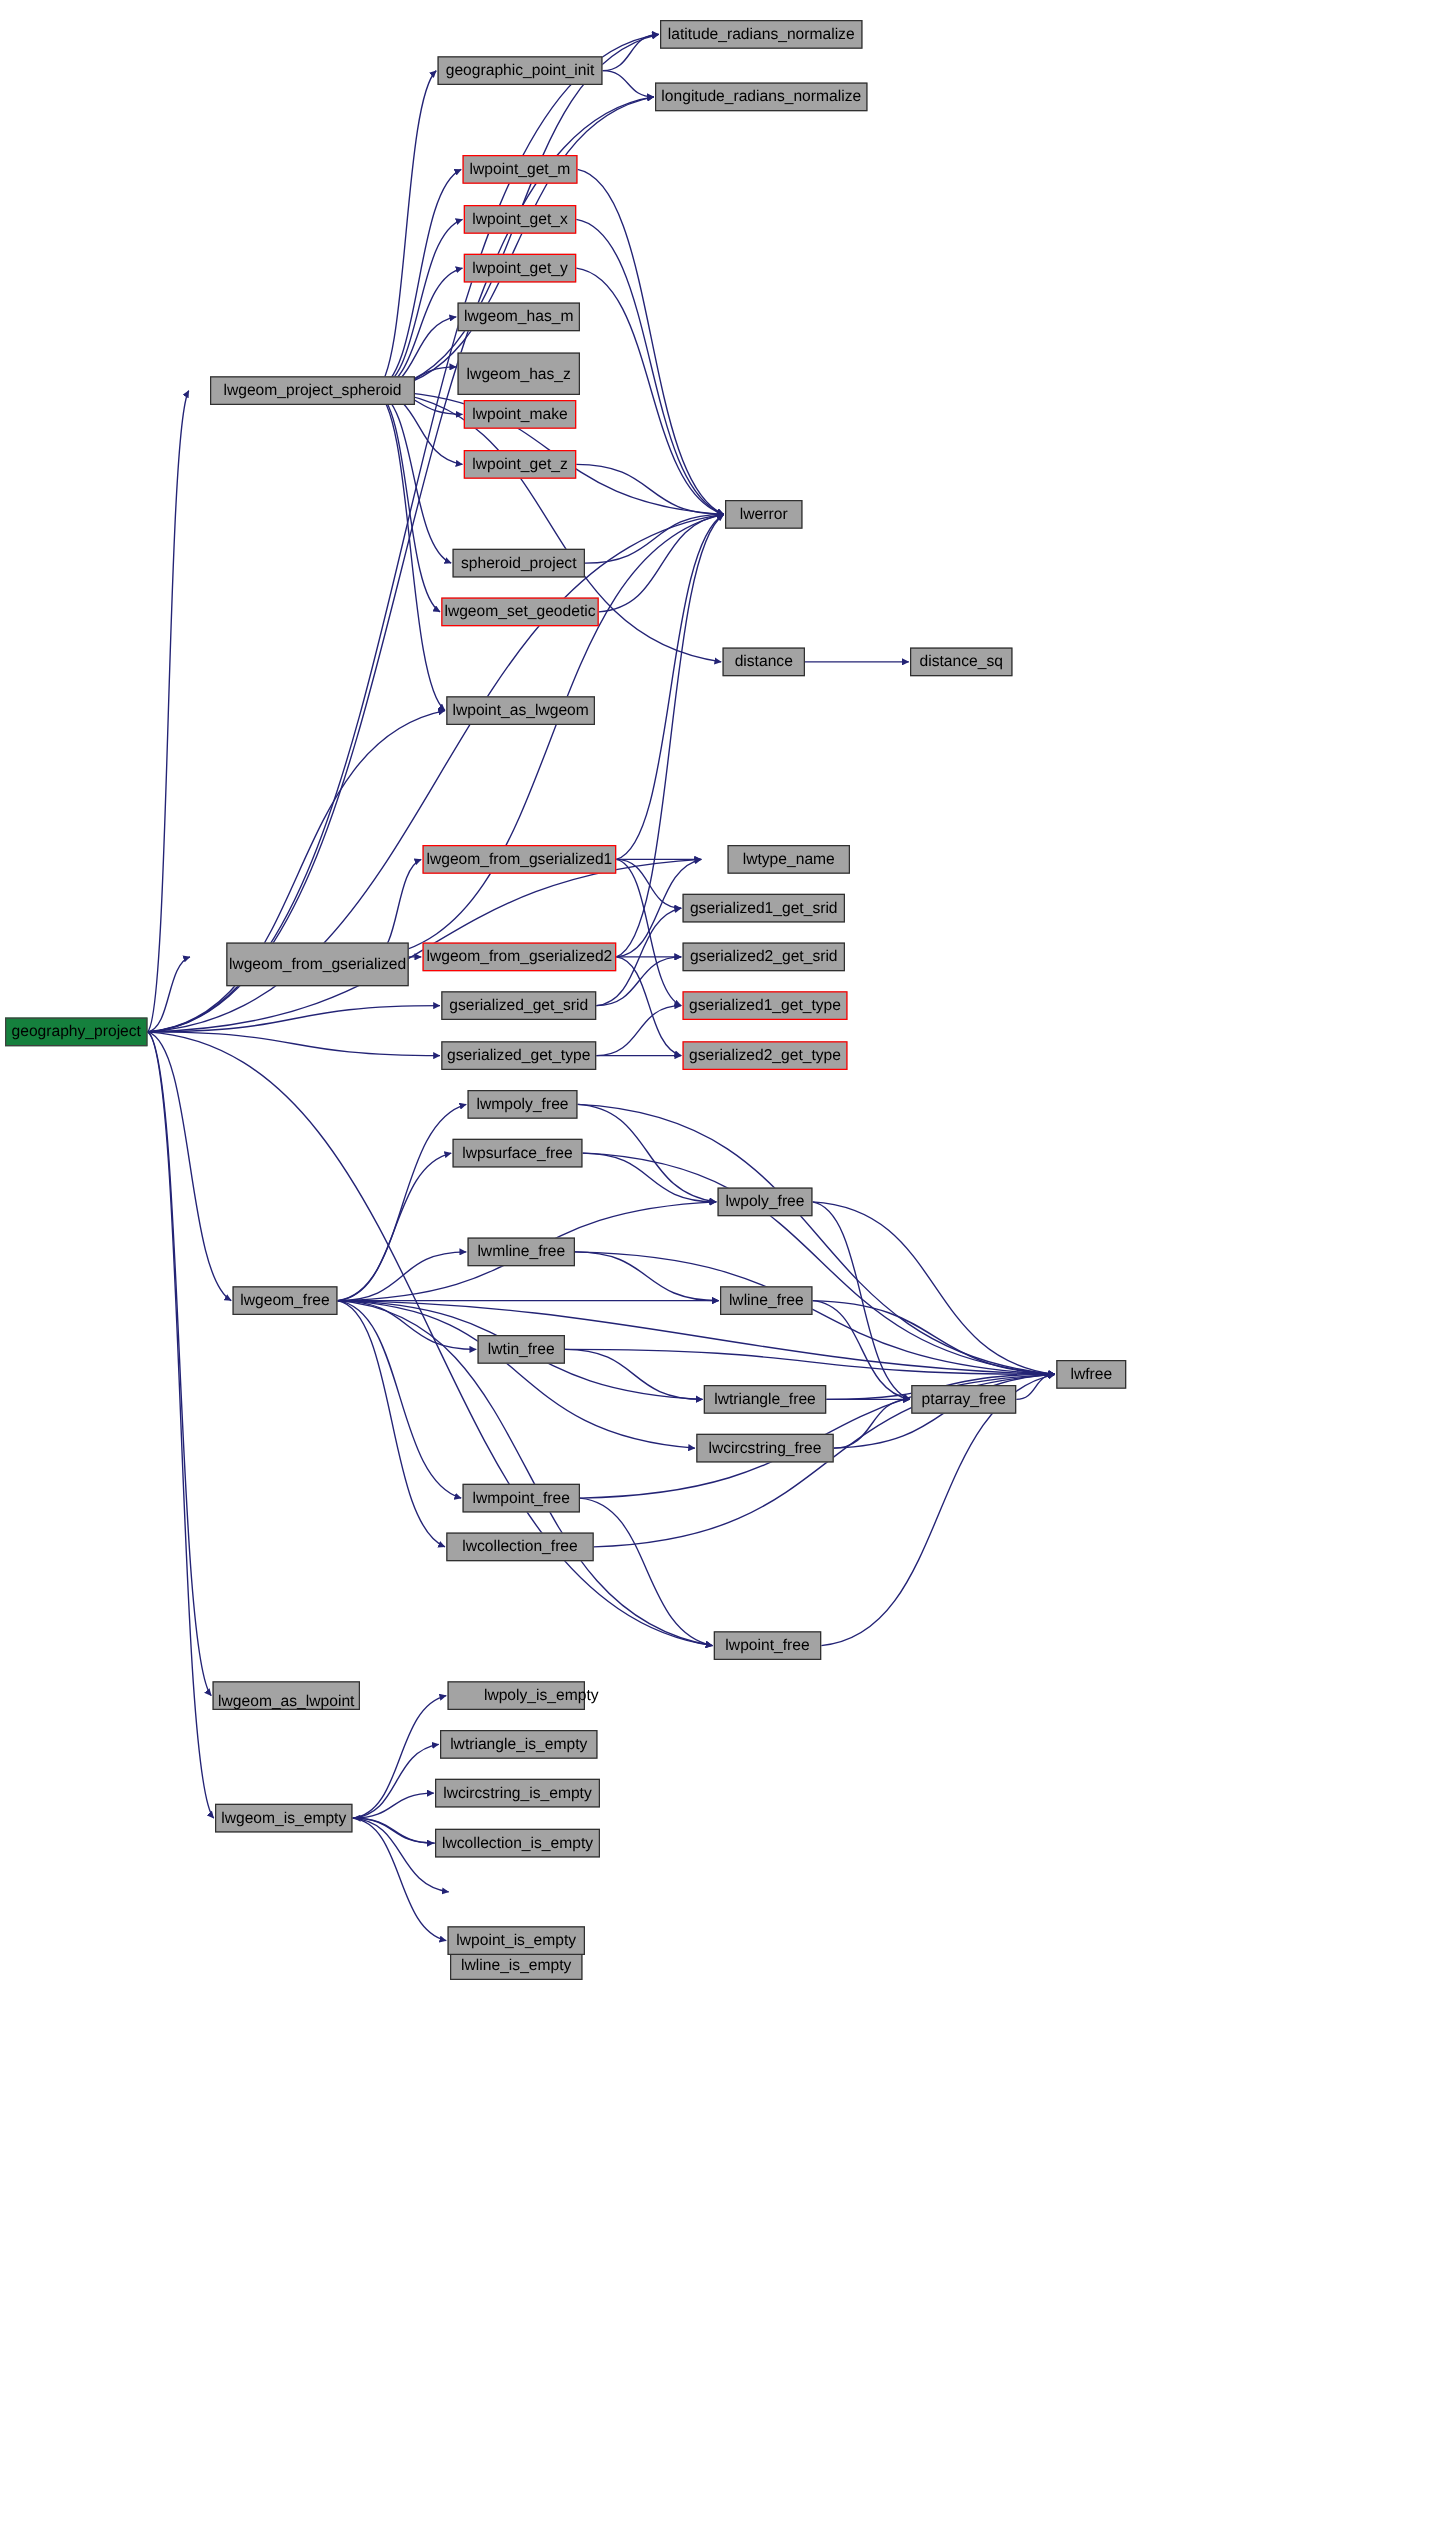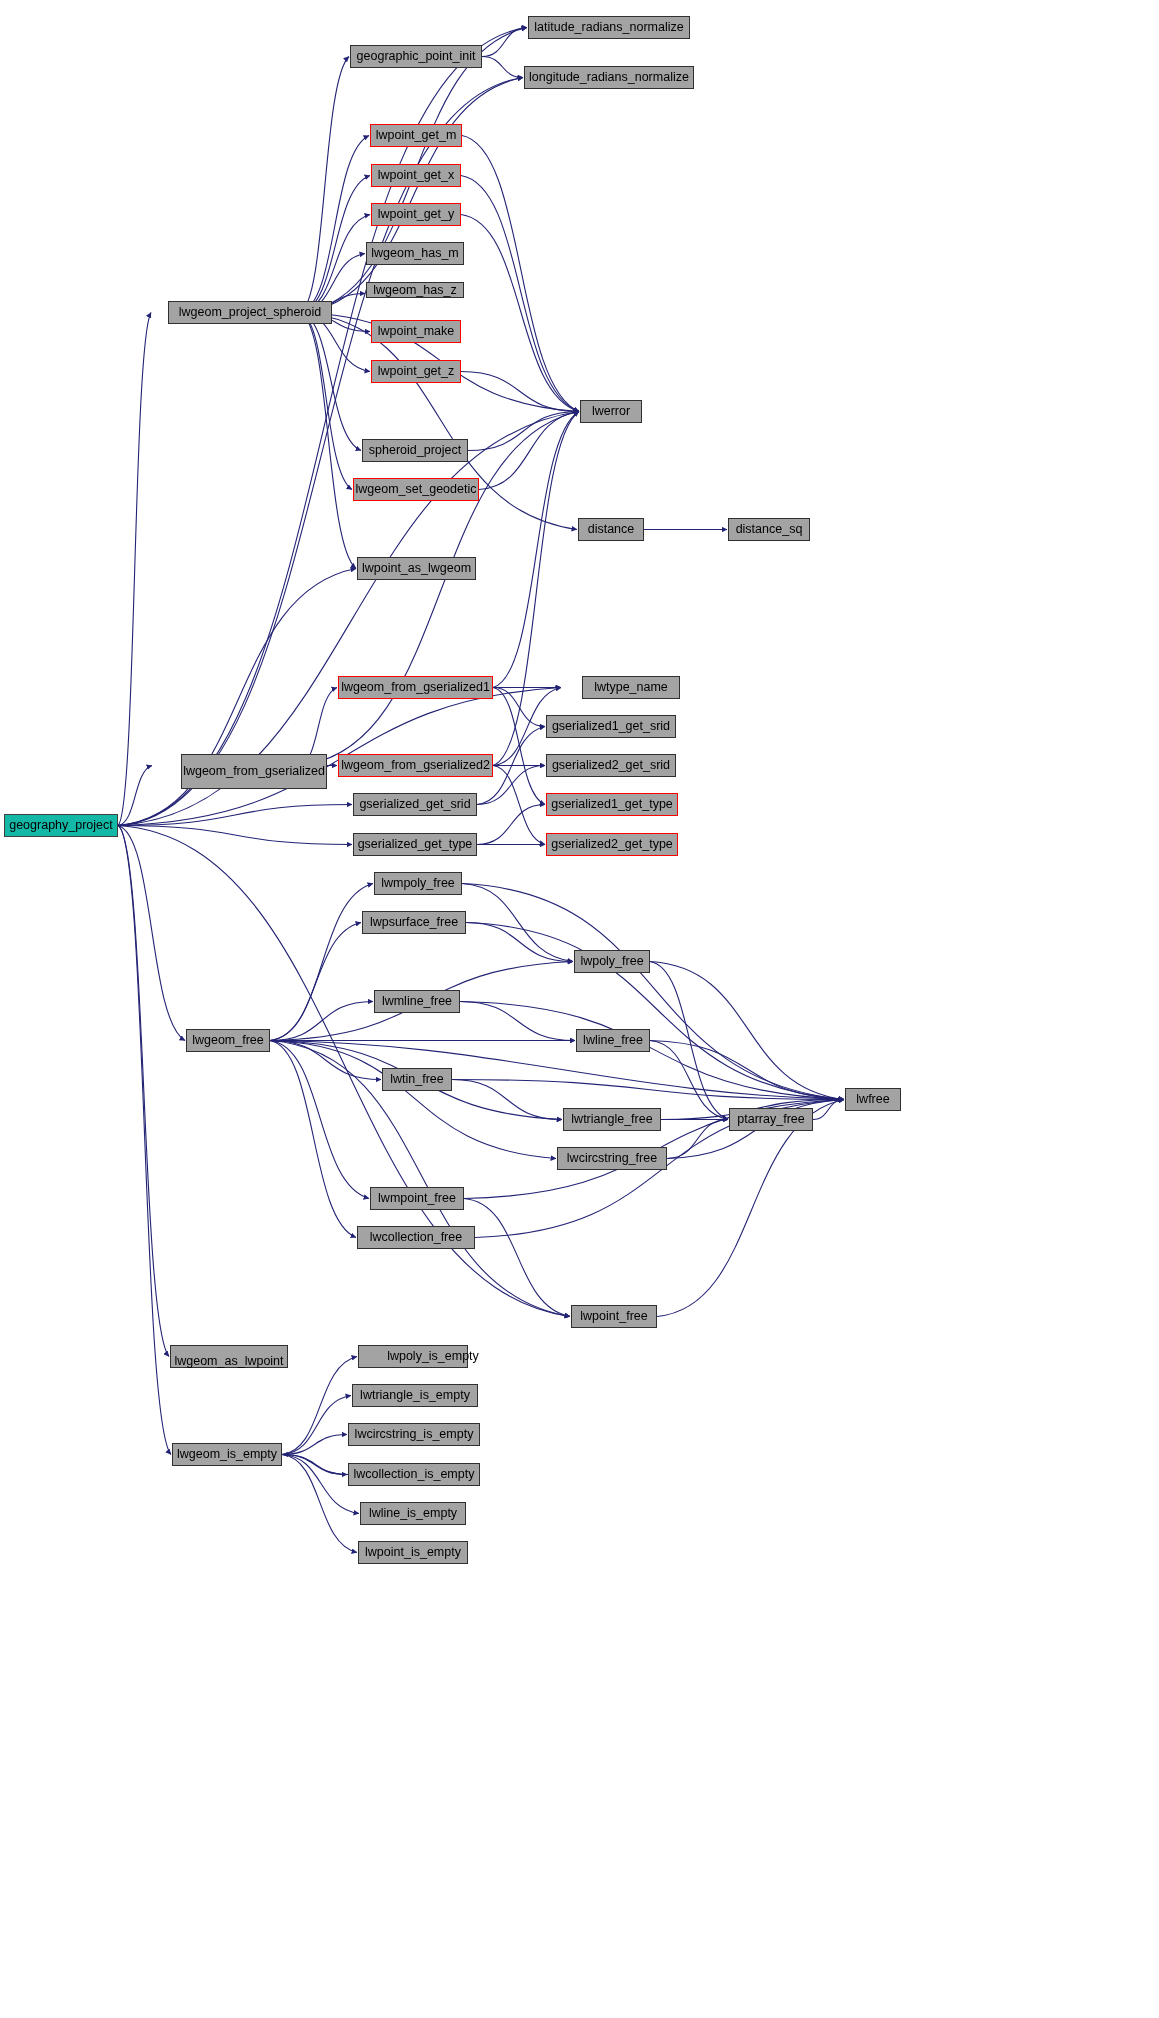"lwgeom_has_z" div.node { height: 16px -> 34px }
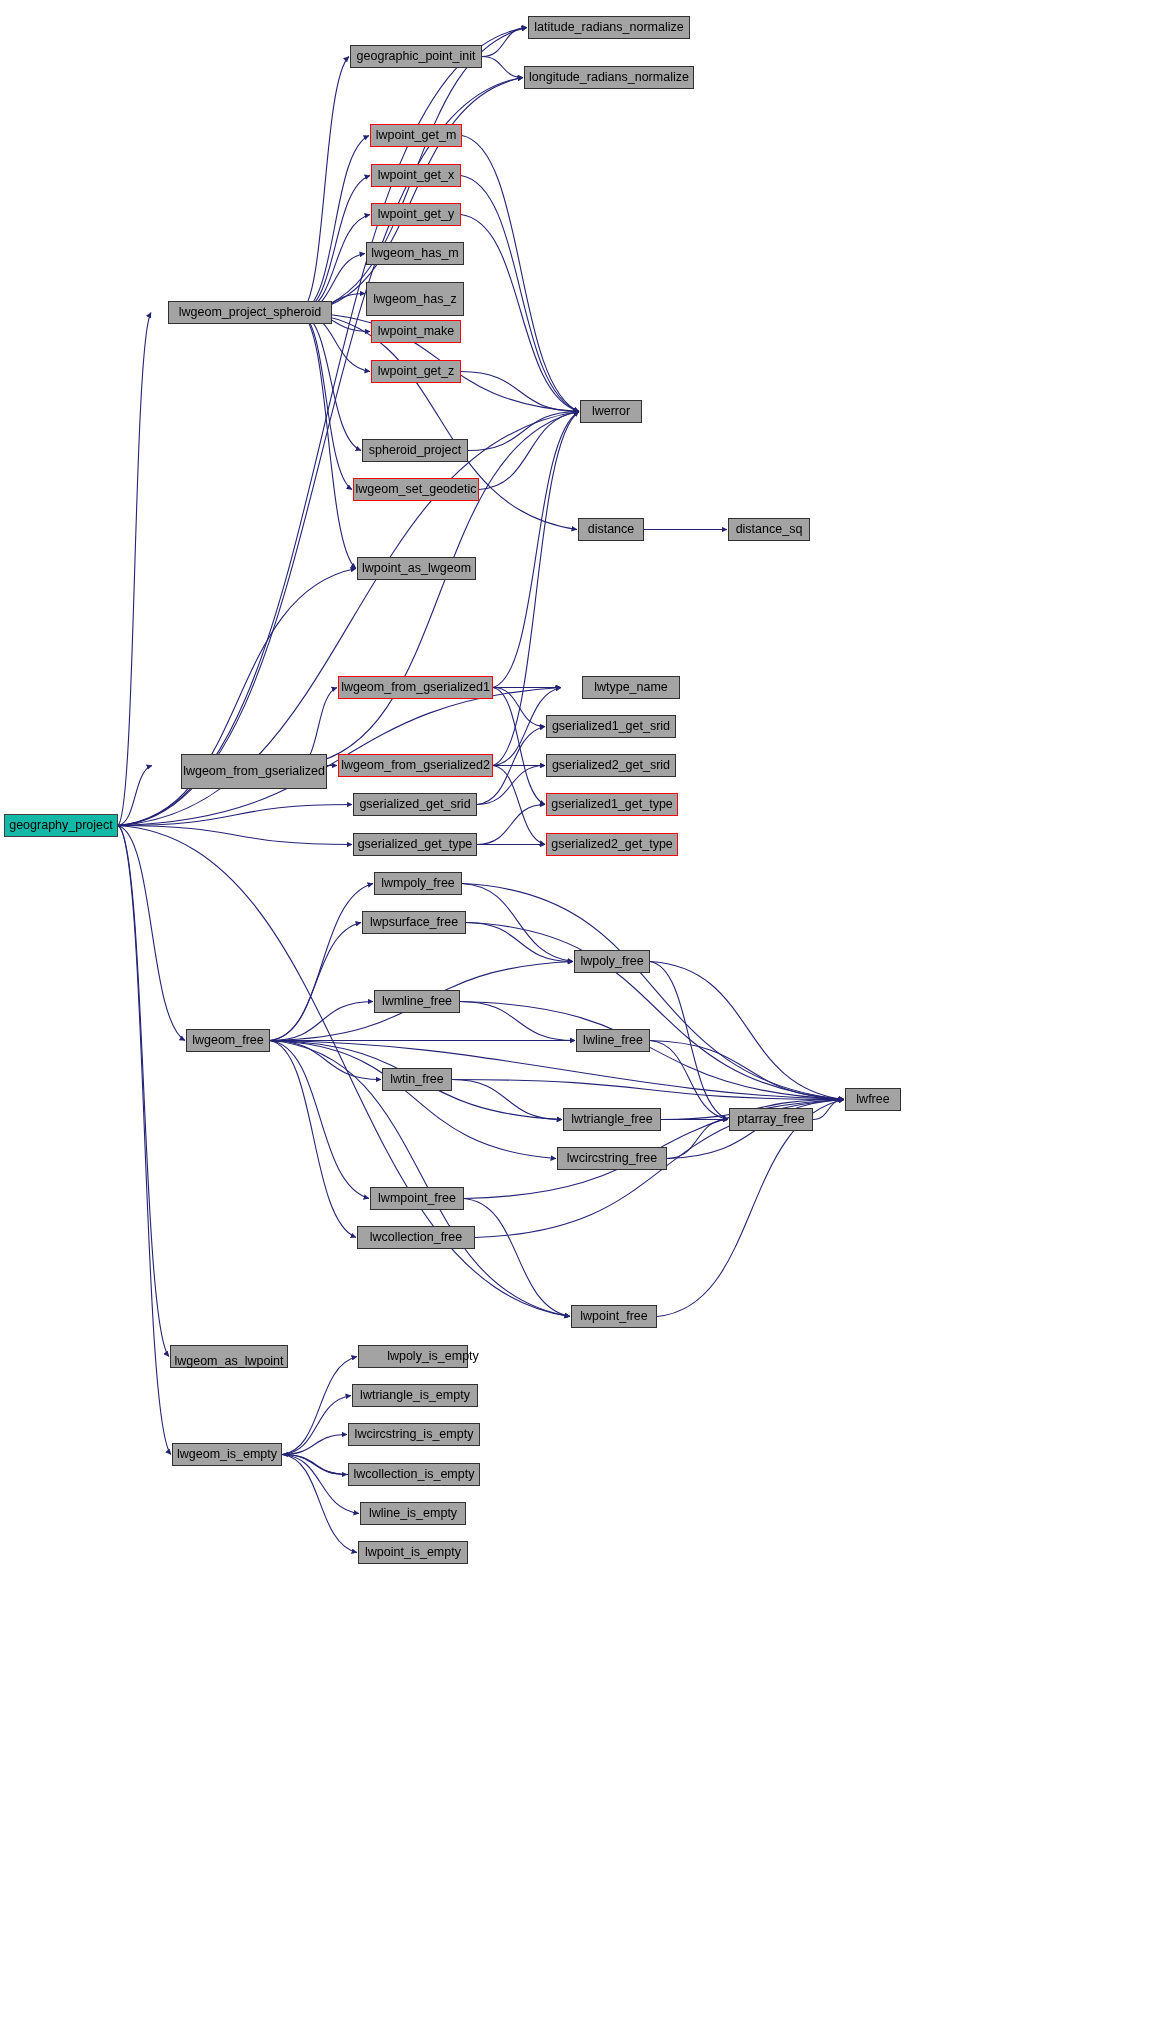"geography_project" .node.root { background: #14b8a6 -> #15803d }
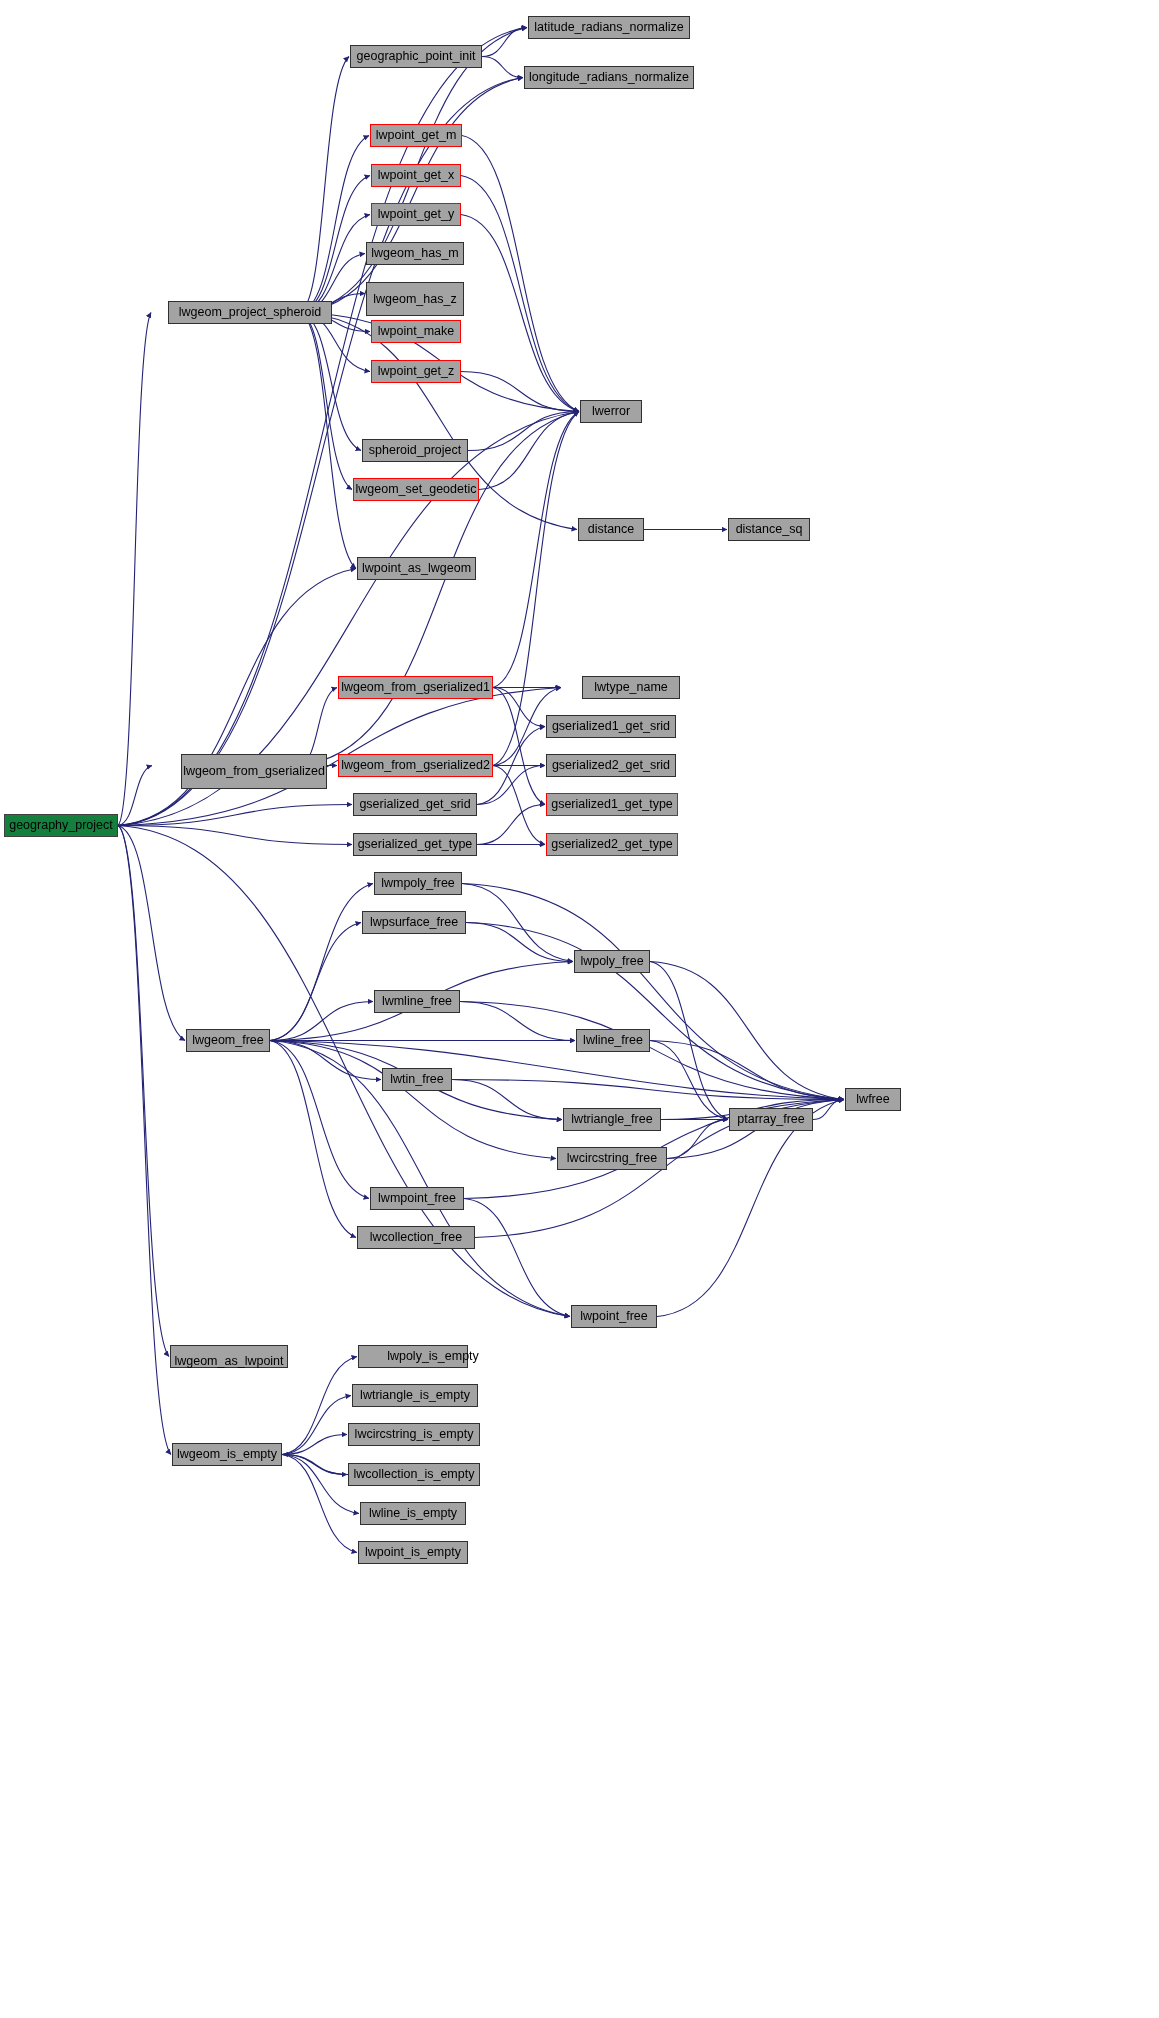"lwline_is_empty" div.node { top: 1502px -> 1561px }
